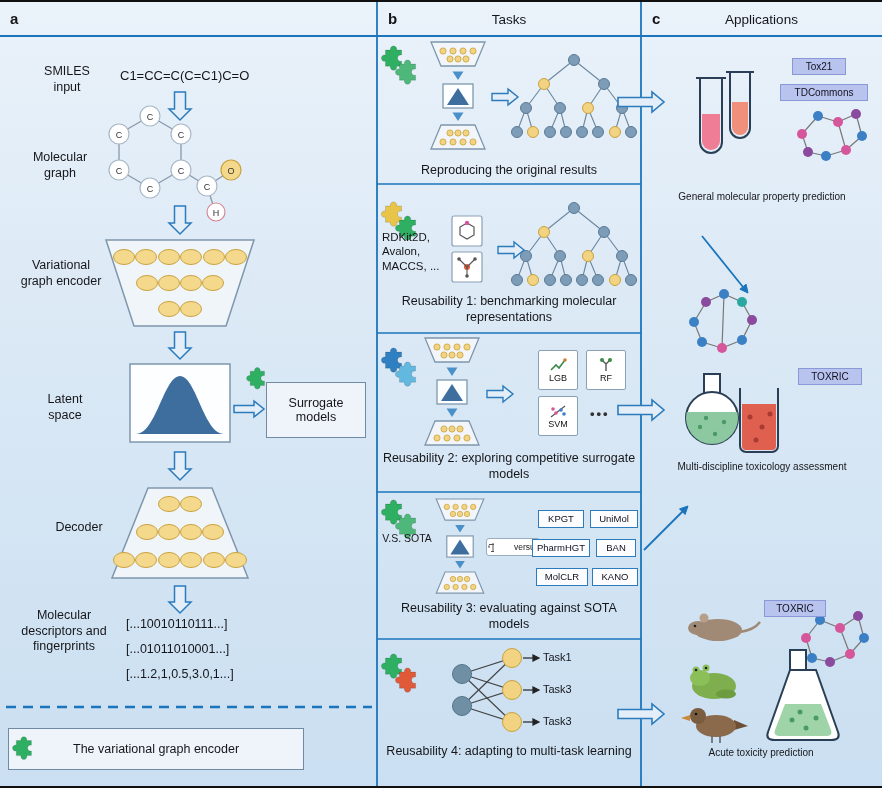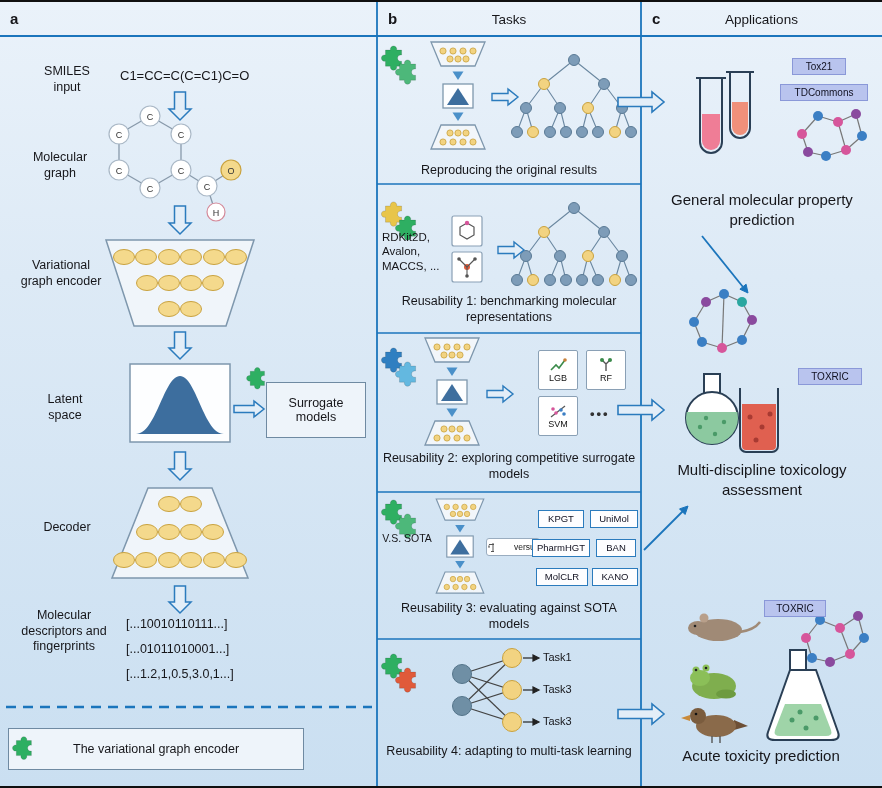"General molecular property prediction" .capc { font-size: 15px -> 10px }
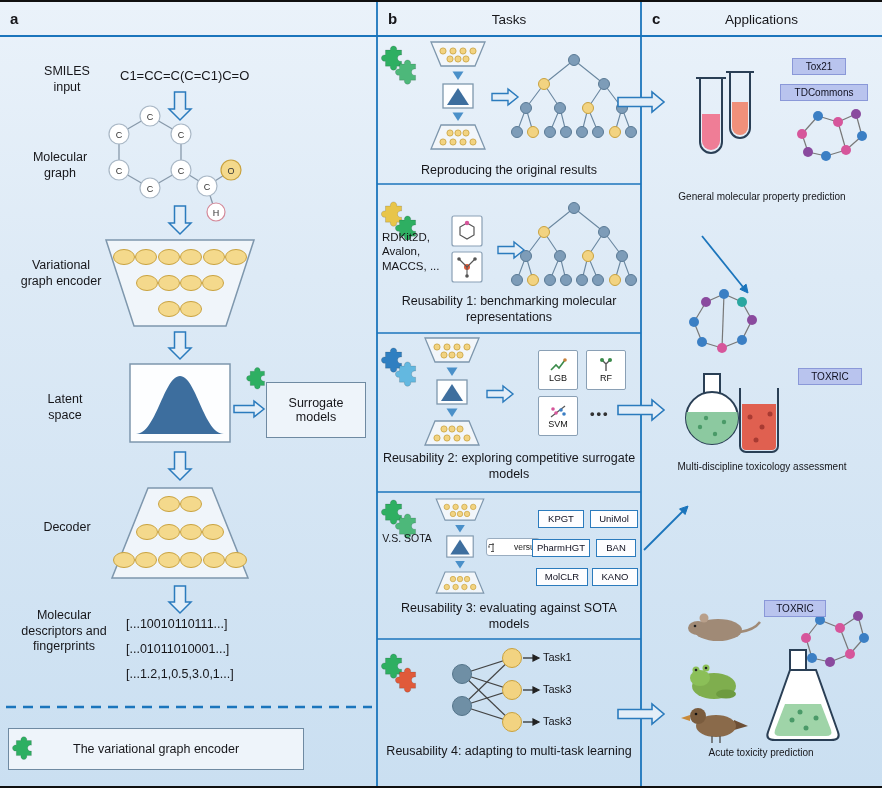"Decoder" div.t { left: 32px -> 44px }
